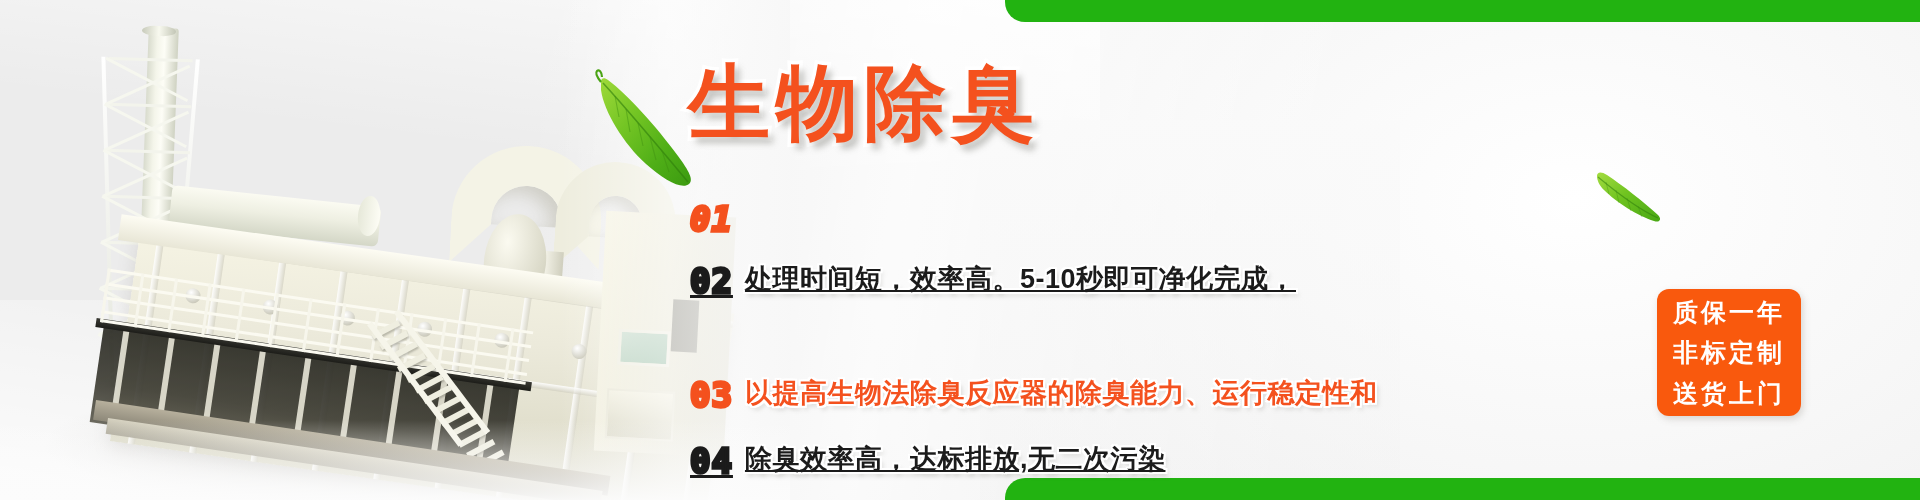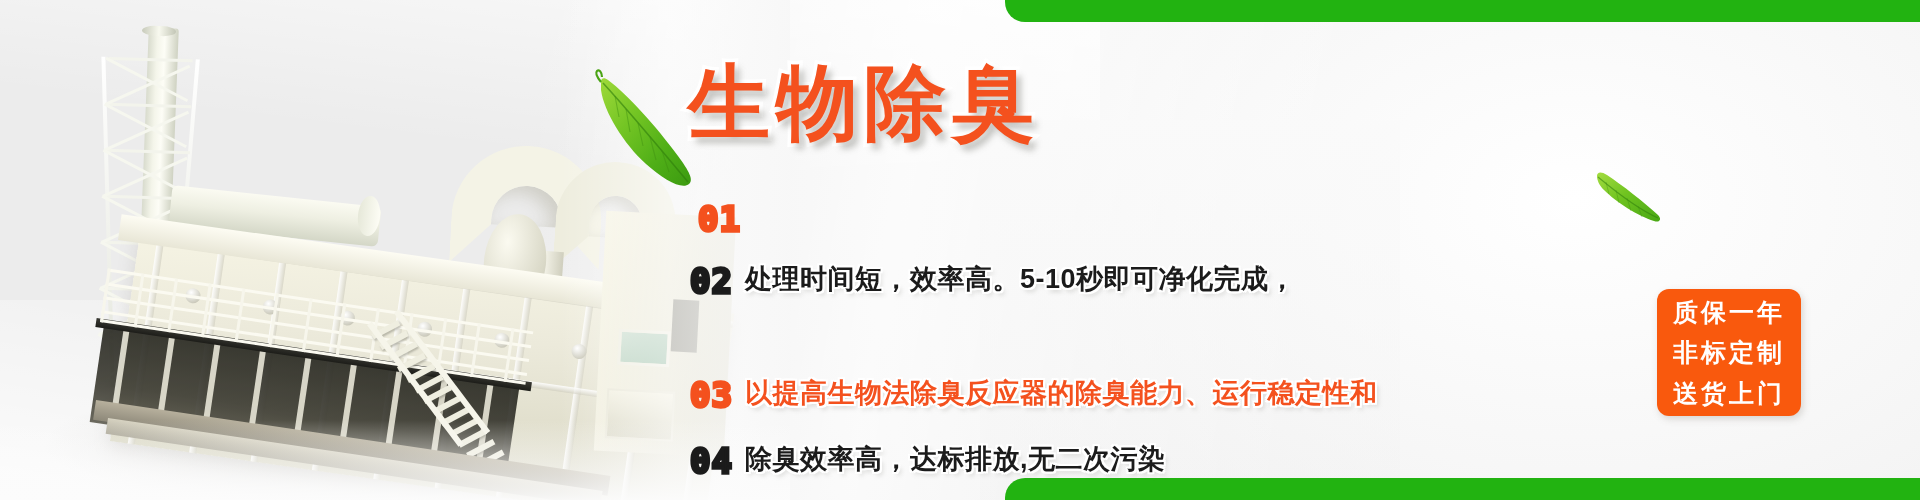"01" .feat1 { font-style: none -> italic; left: 8px -> 0 }
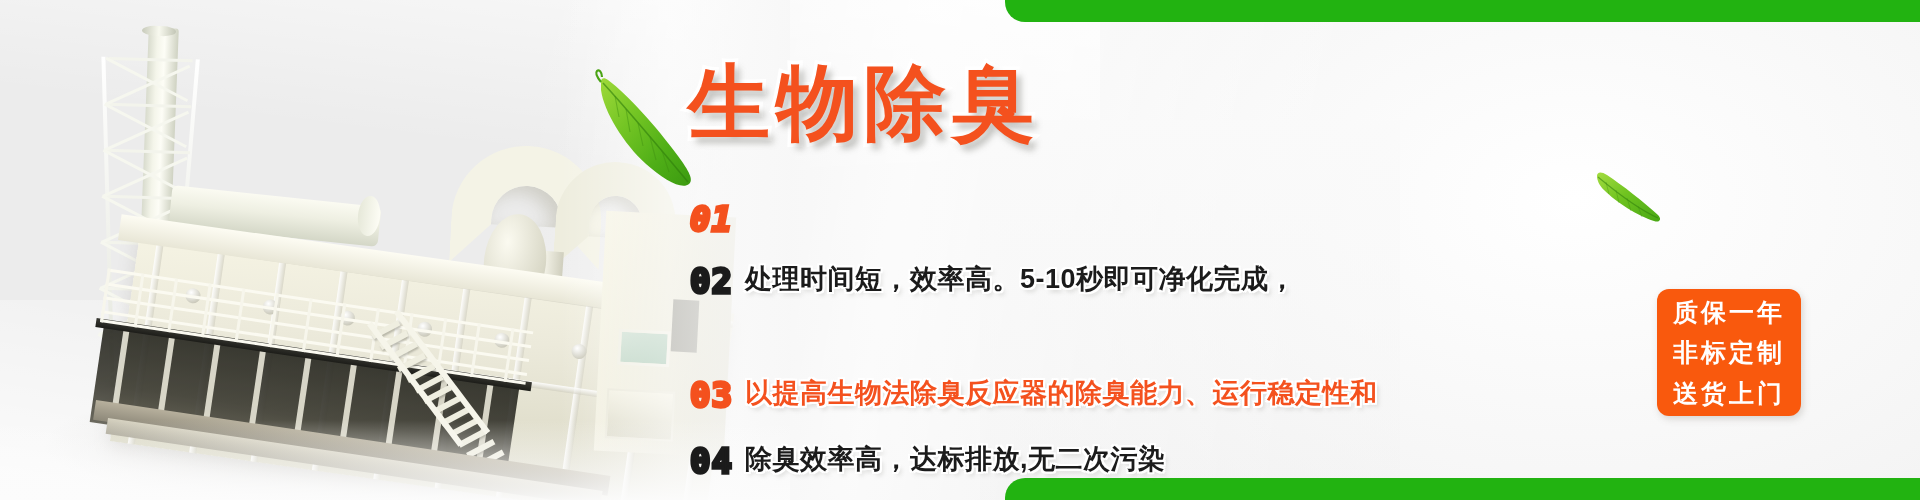"02" .feat.dark { text-decoration: none -> underline }
